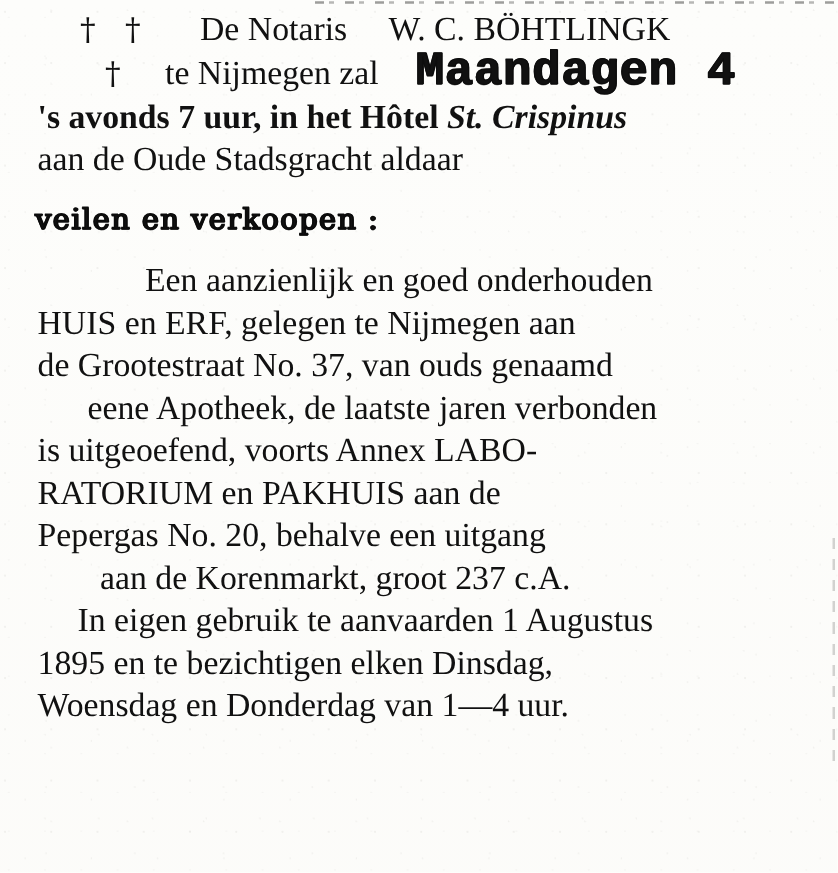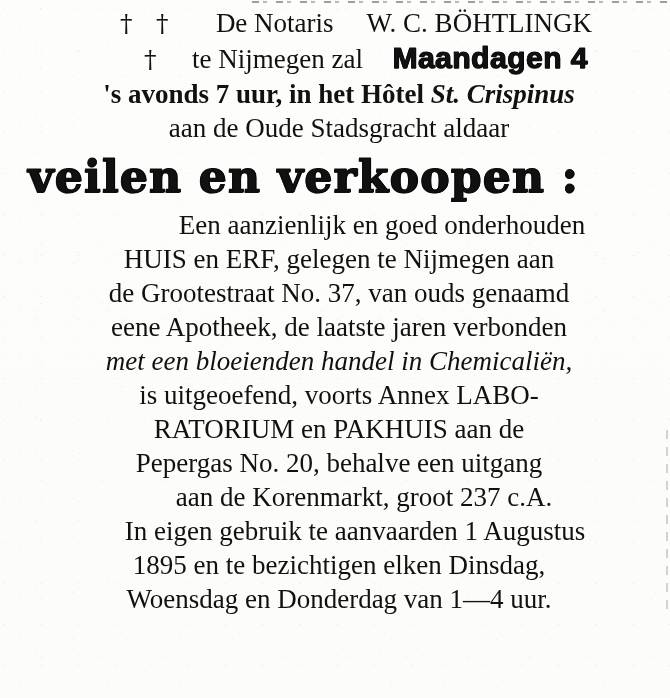"† † De Notaris W." .roman { text-align: center -> none }
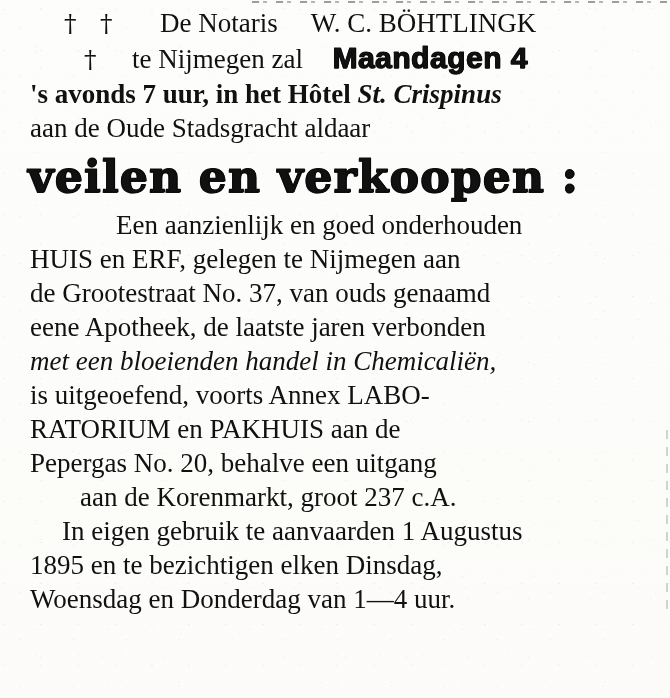"Maandagen 4" .head-bold { font-family: Liberation Sans, sans-serif -> Liberation Mono, monospace; font-size: 30px -> 38px }
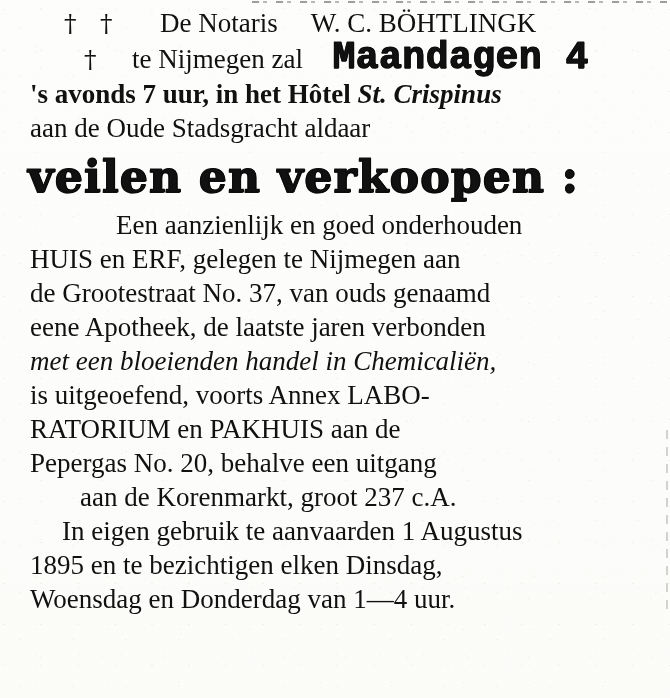"veilen en verkoopen :" .display-bold { font-size: 44px -> 23px; font-weight: 700 -> 400 }
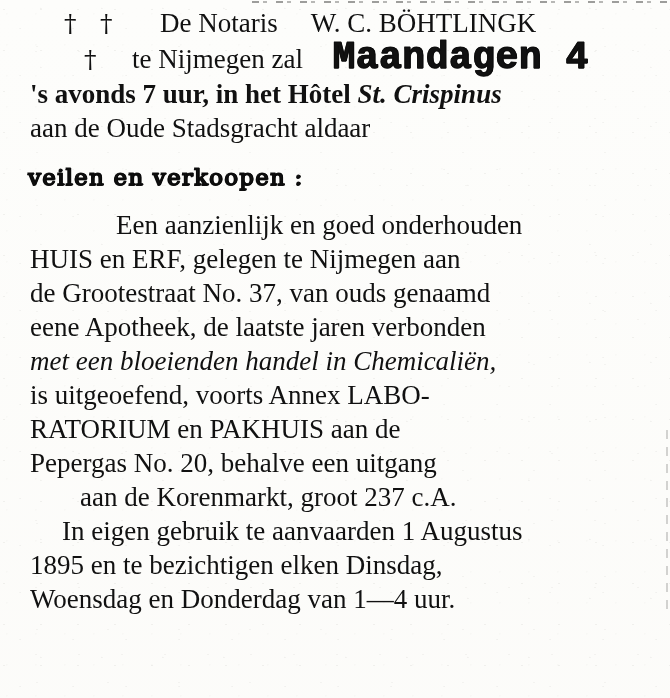"eene Apotheek, de laatste jaren" div.row { margin-left: none -> 40px }
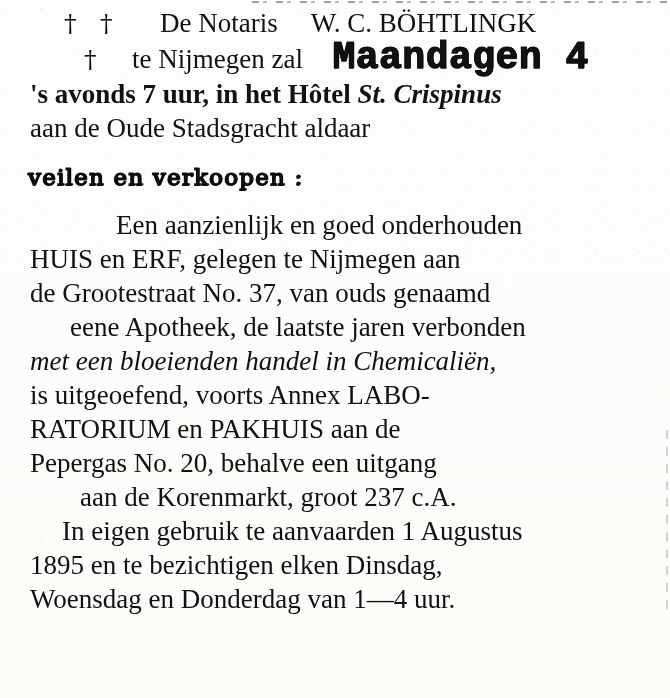"met een bloeienden handel in" div.row { html: <div> <span>met een bloeienden handel in Chemicaliën,</span> </div> -> none }
